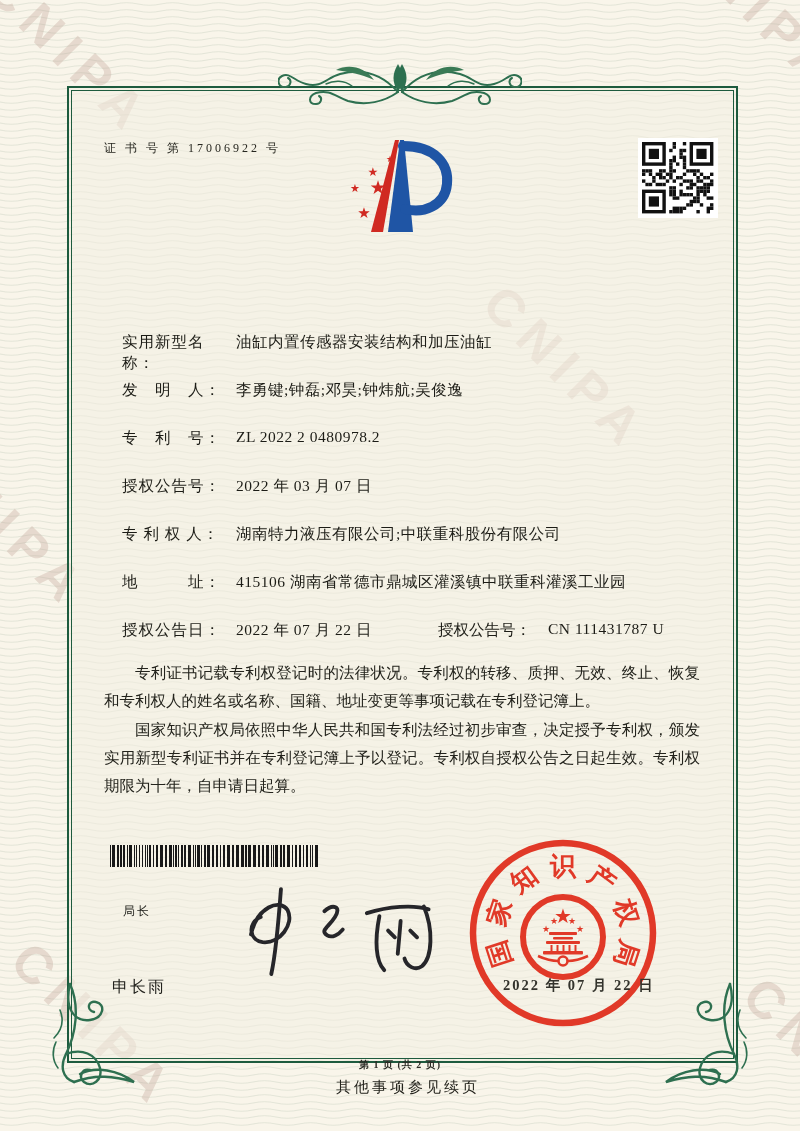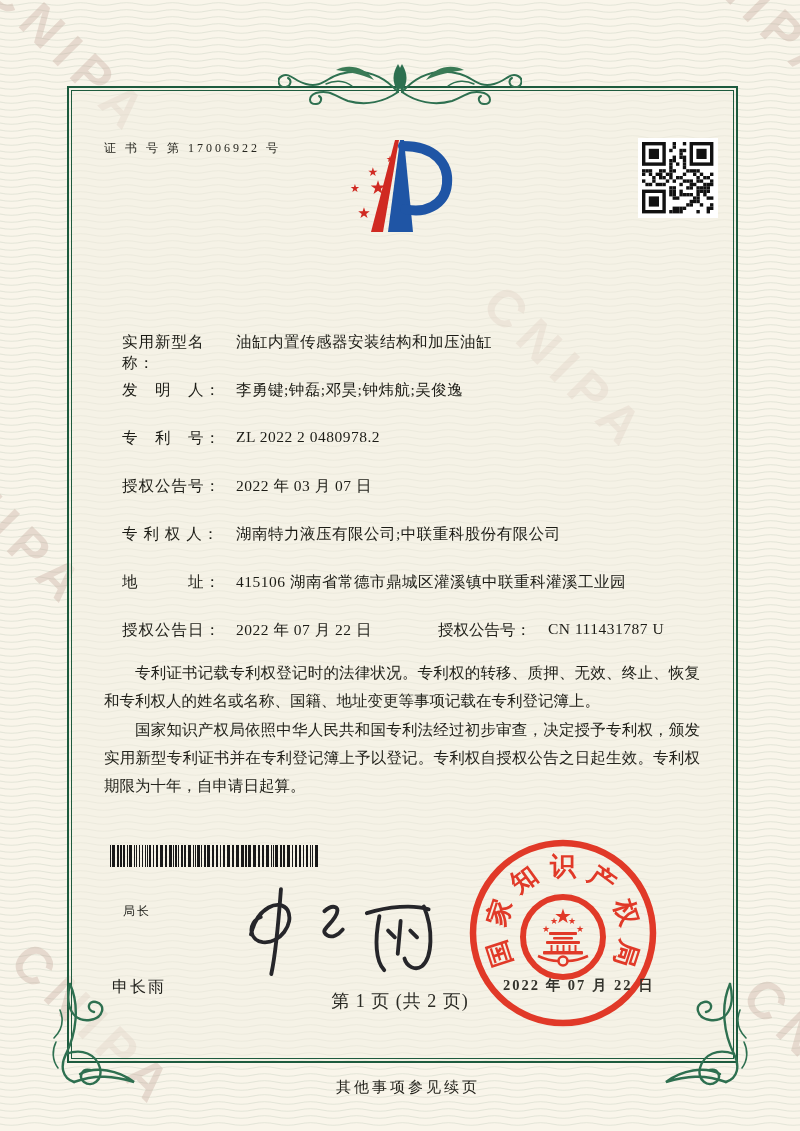"第 1 页 (共 2" .page-info { font-size: 18px -> 10px; font-weight: none -> bold; top: 989px -> 1058px }
